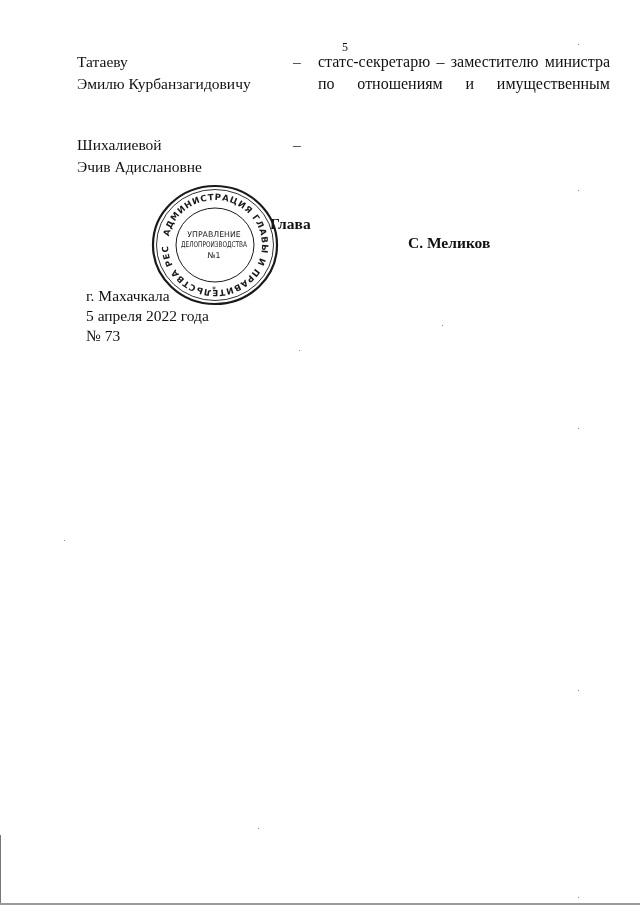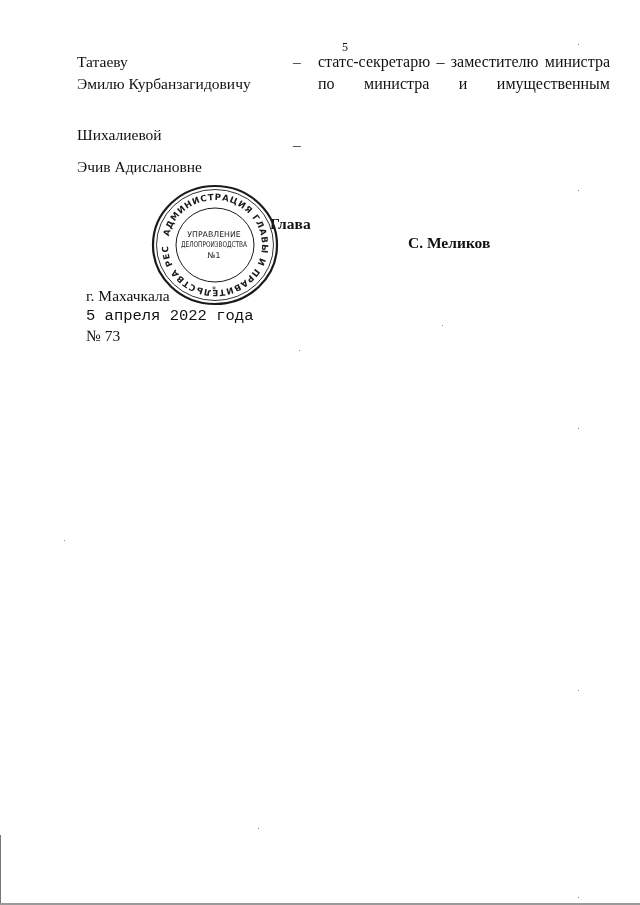"по министра и имущественным" div.just { text: министра -> отношениям }
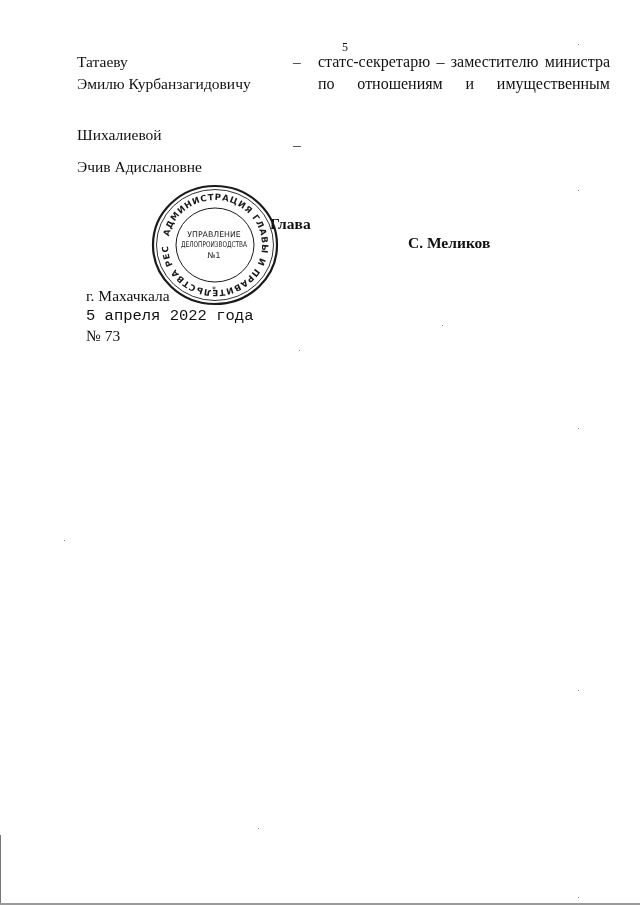"Шихалиевой" div.t { top: 124px -> 134px }
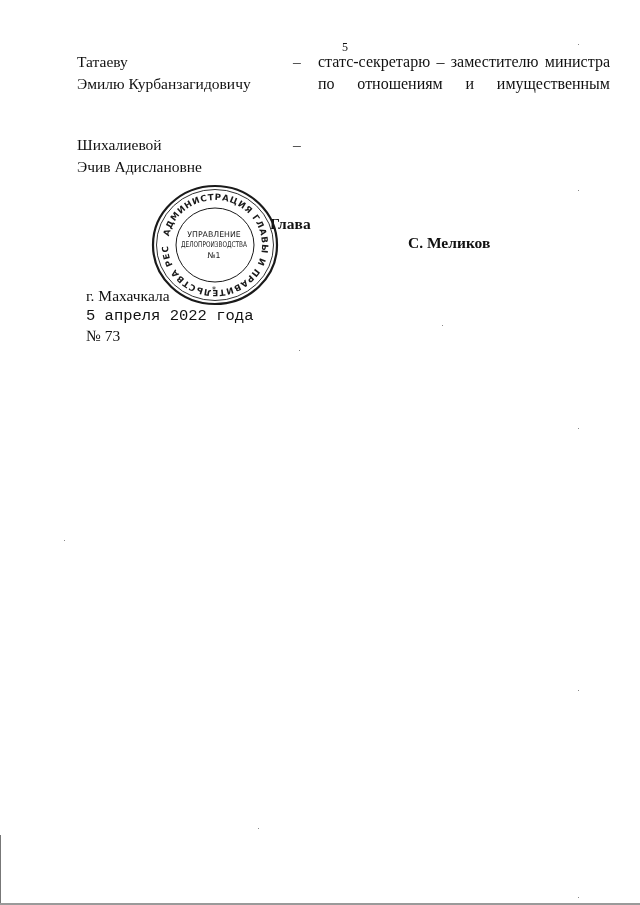"5 апреля 2022 года" div.t { font-family: Liberation Mono, monospace -> none }
